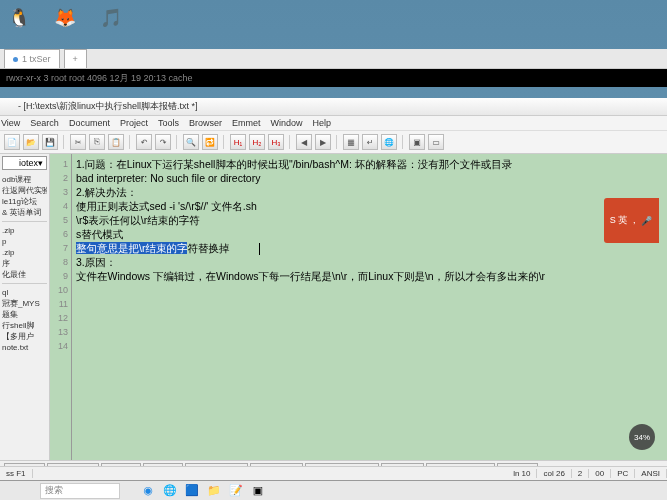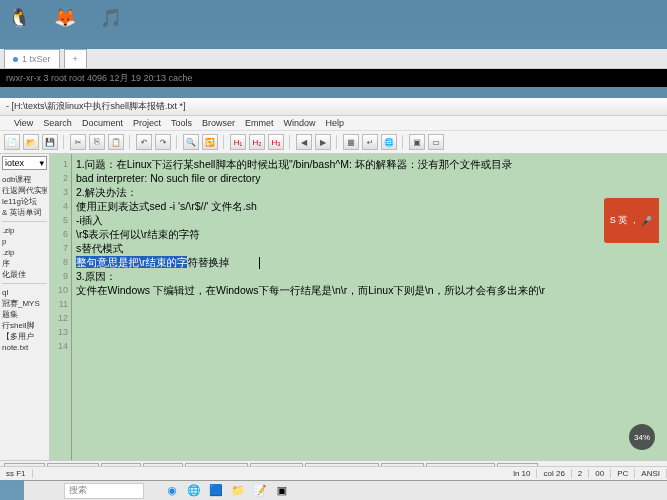"- [H:\texts\新浪linux中执行shell脚本报错.txt *]" .titlebar { padding: 2px 6px -> 2px 18px }
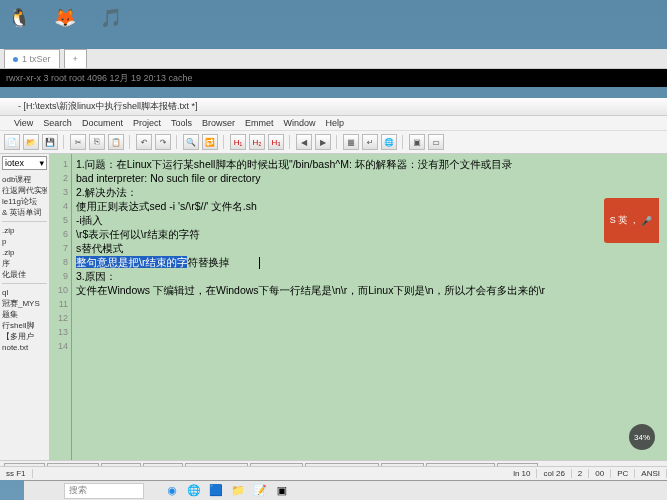"View" .menubar { padding: 2px 14px -> 2px 1px }
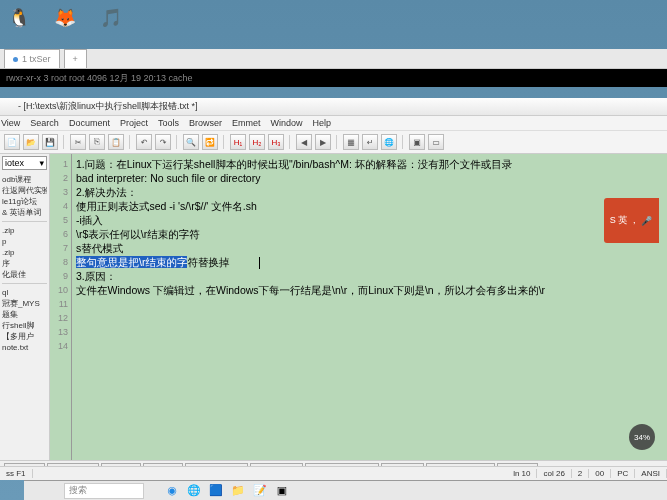"iotex" .sidecombo { padding: 1px 2px -> 1px 16px }
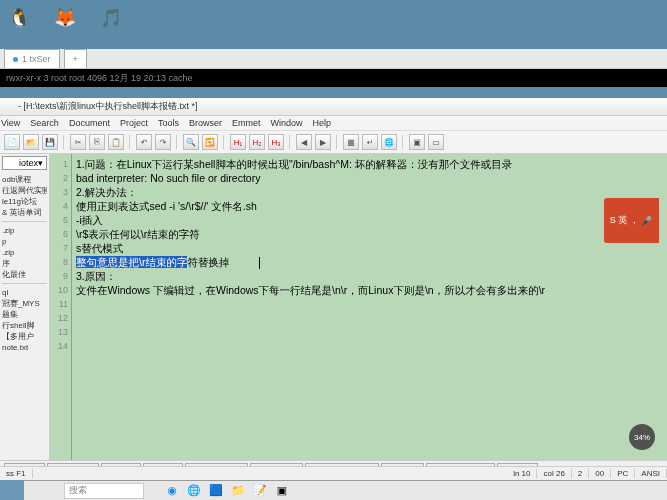"-i插入" div { html: <div>-i插入</div> -> none }
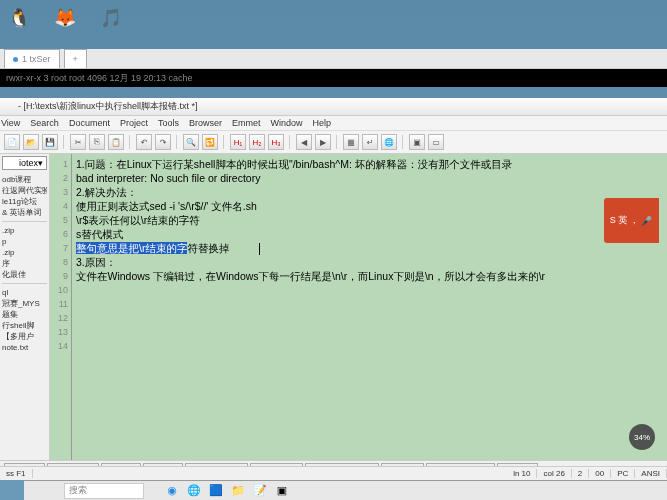"搜索" .wintask { margin-left: 24px -> none }
